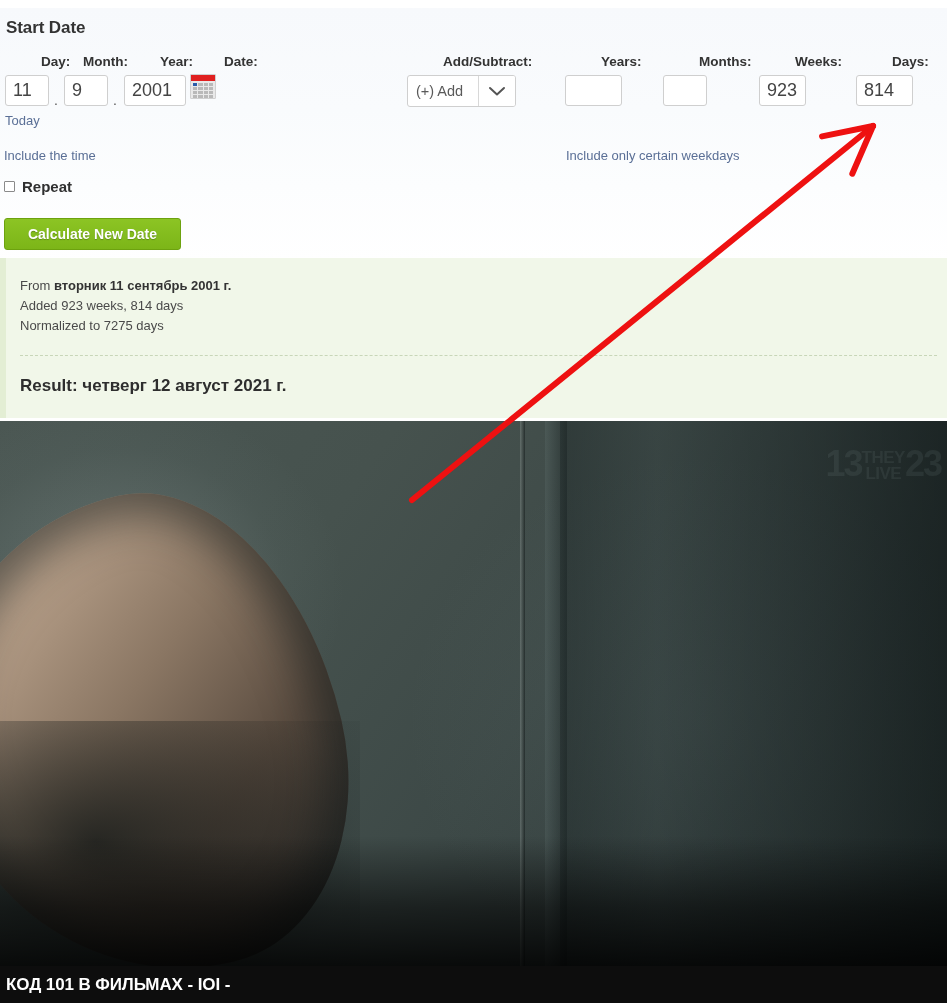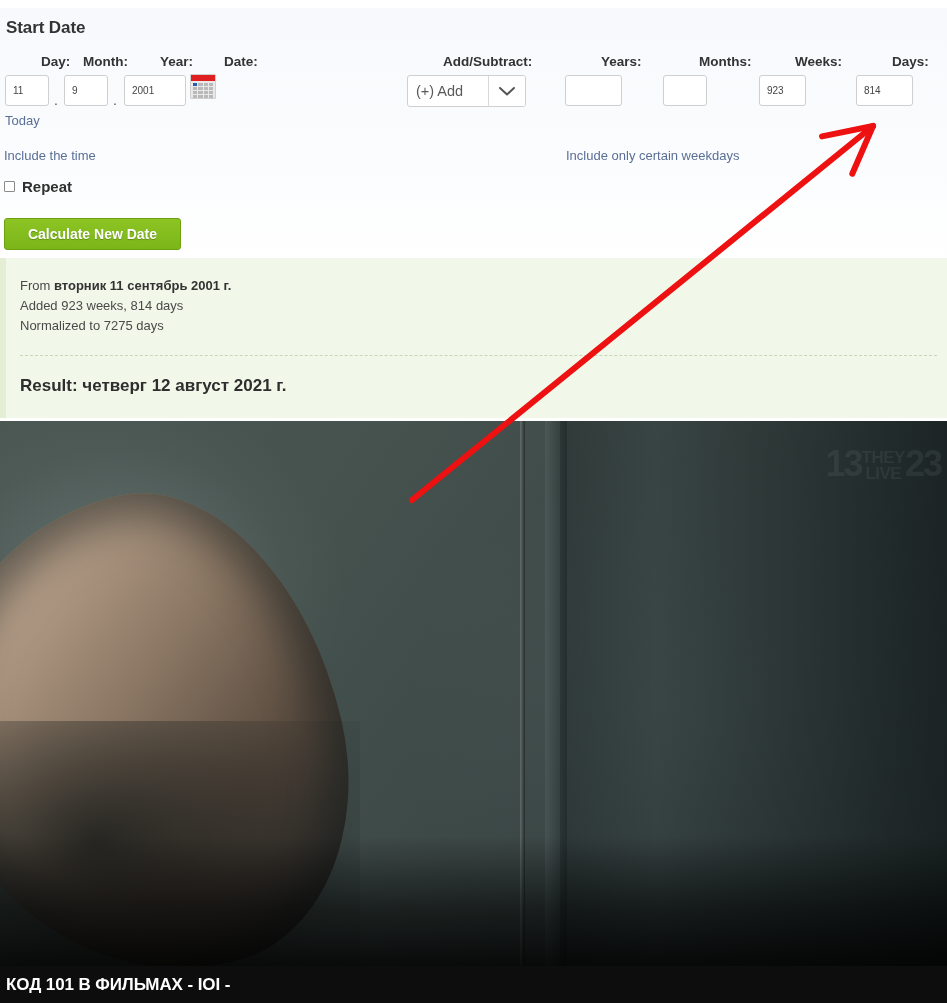"11" .txtbox { font-size: 10px -> 18px }
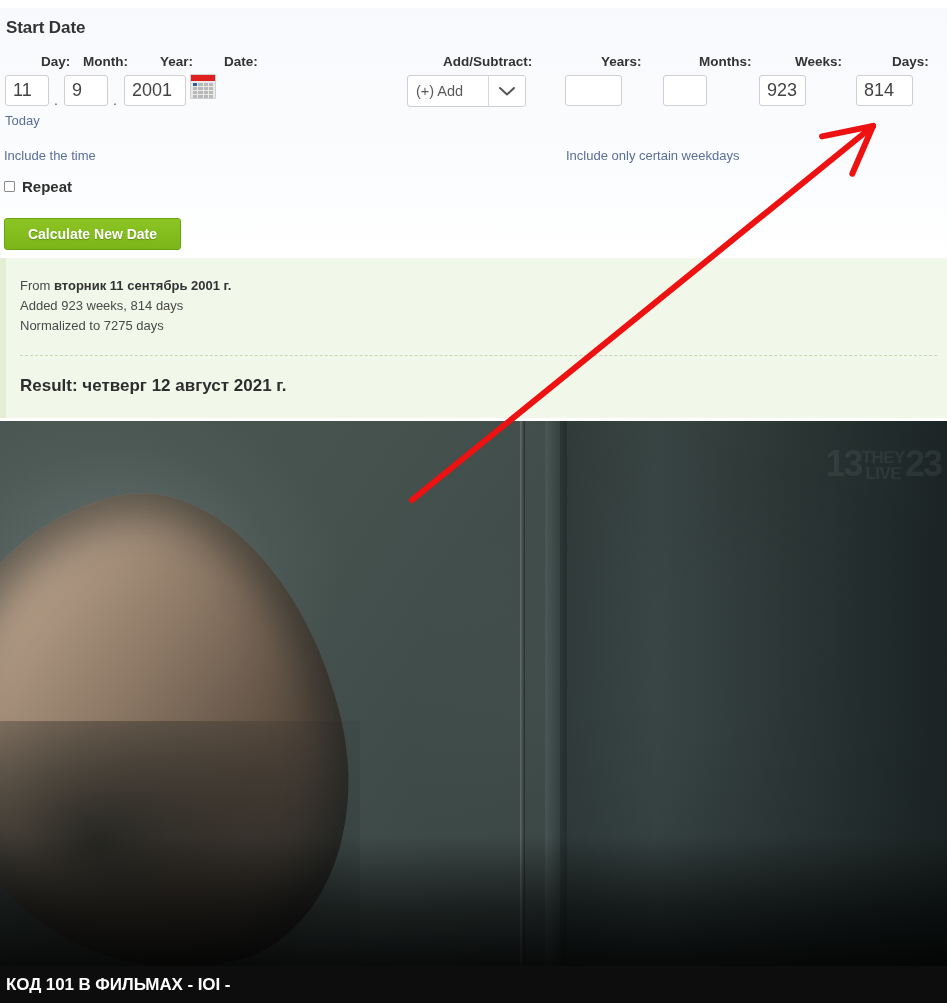"(+) Add" div.sel-wrap { width: 119px -> 109px }
